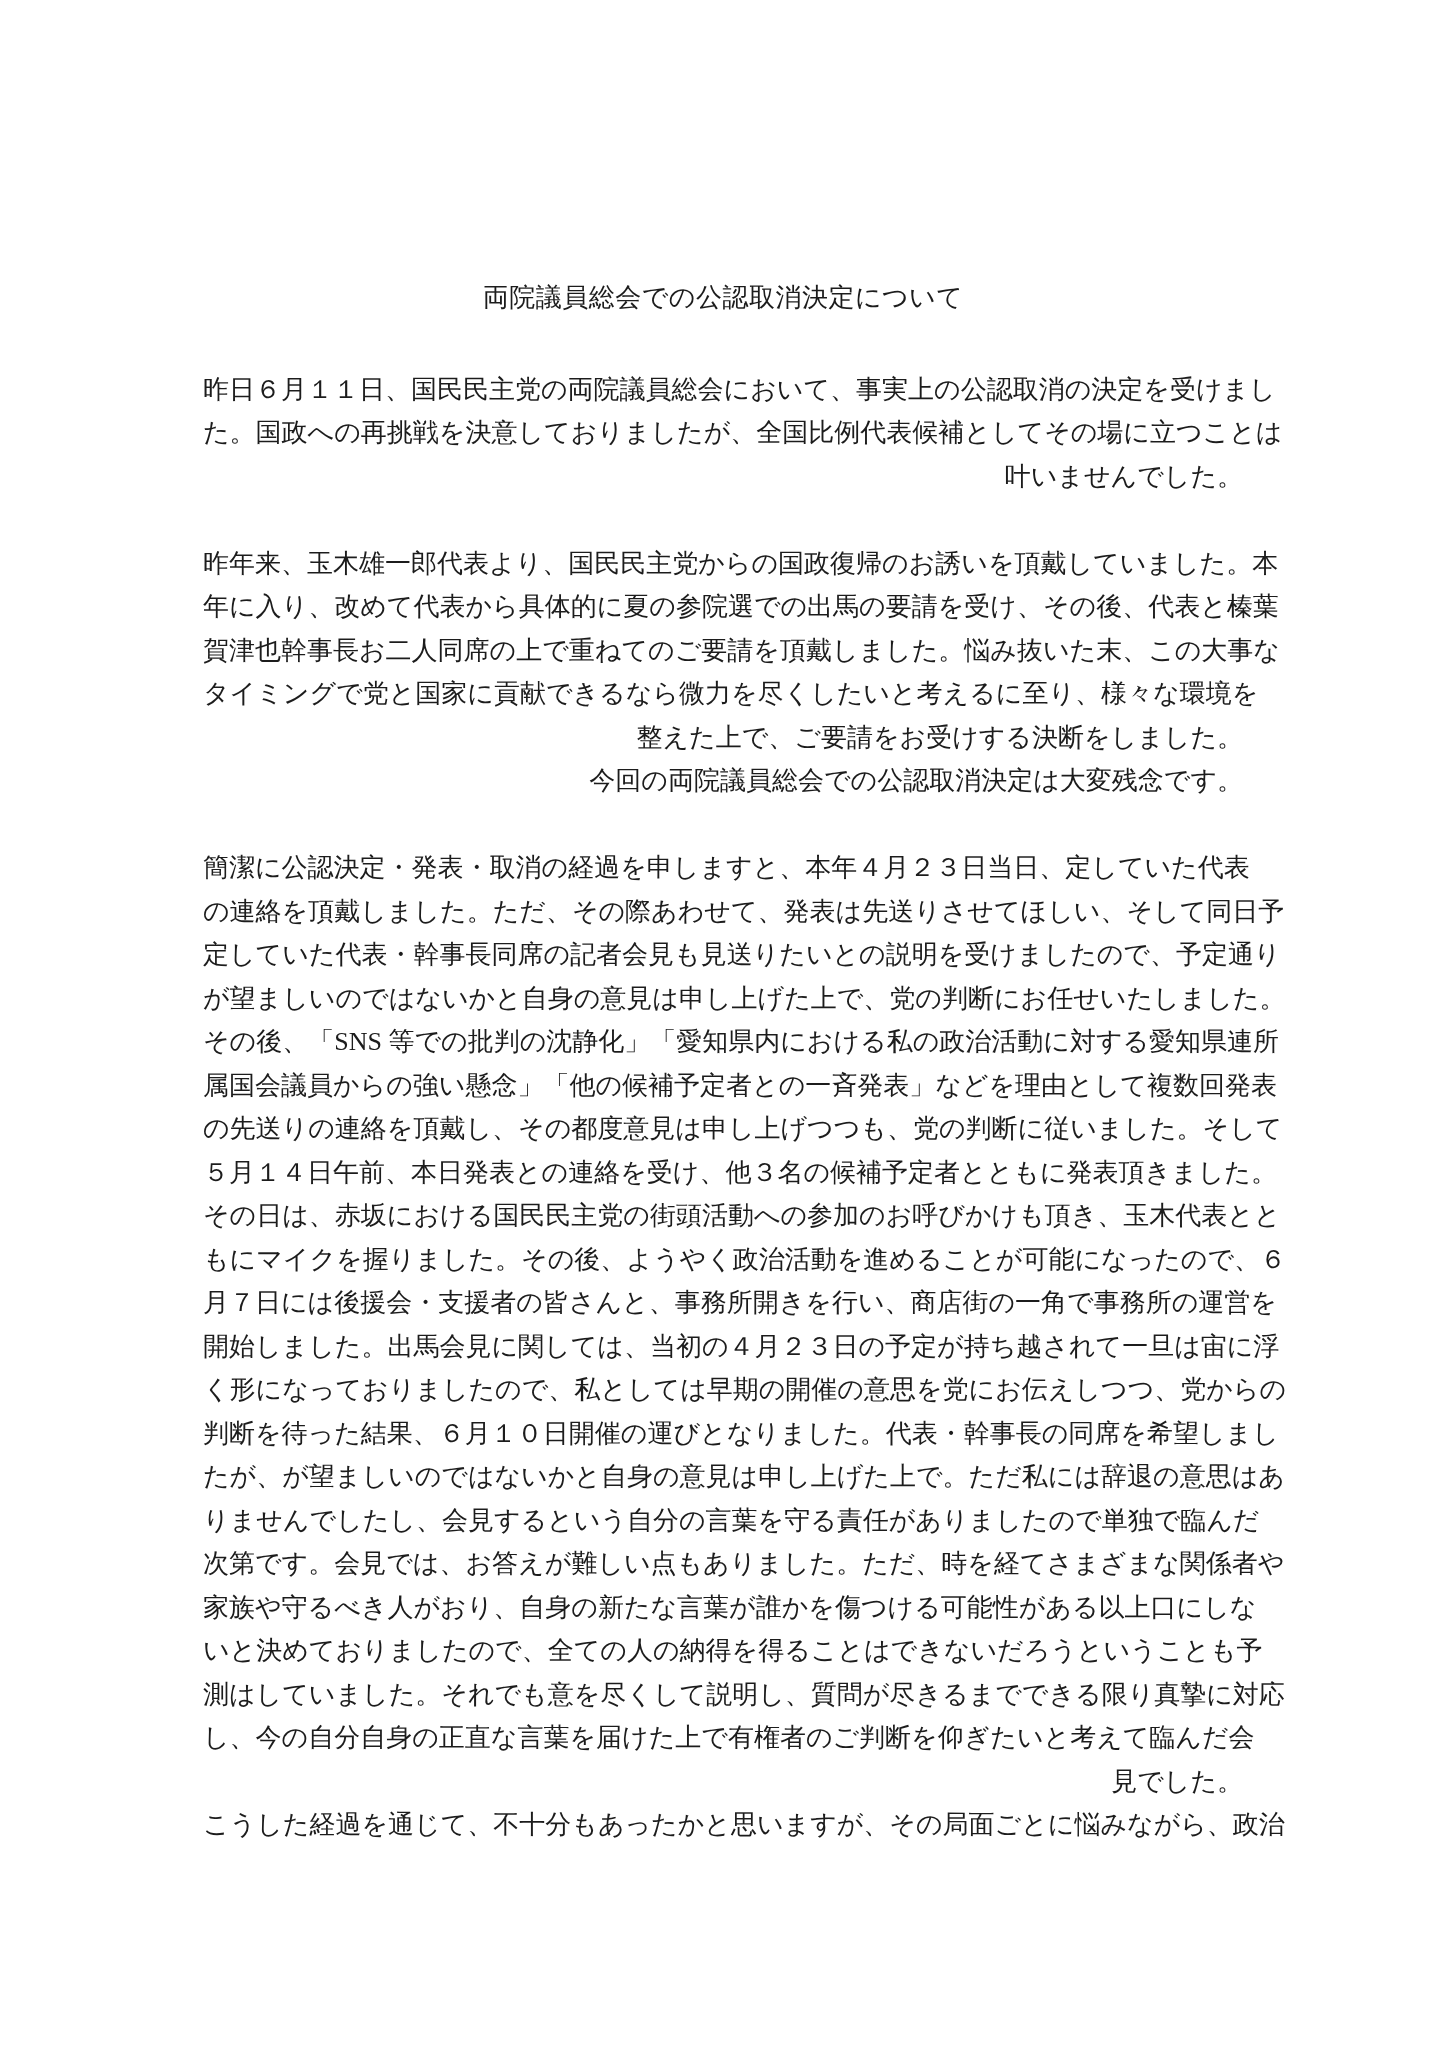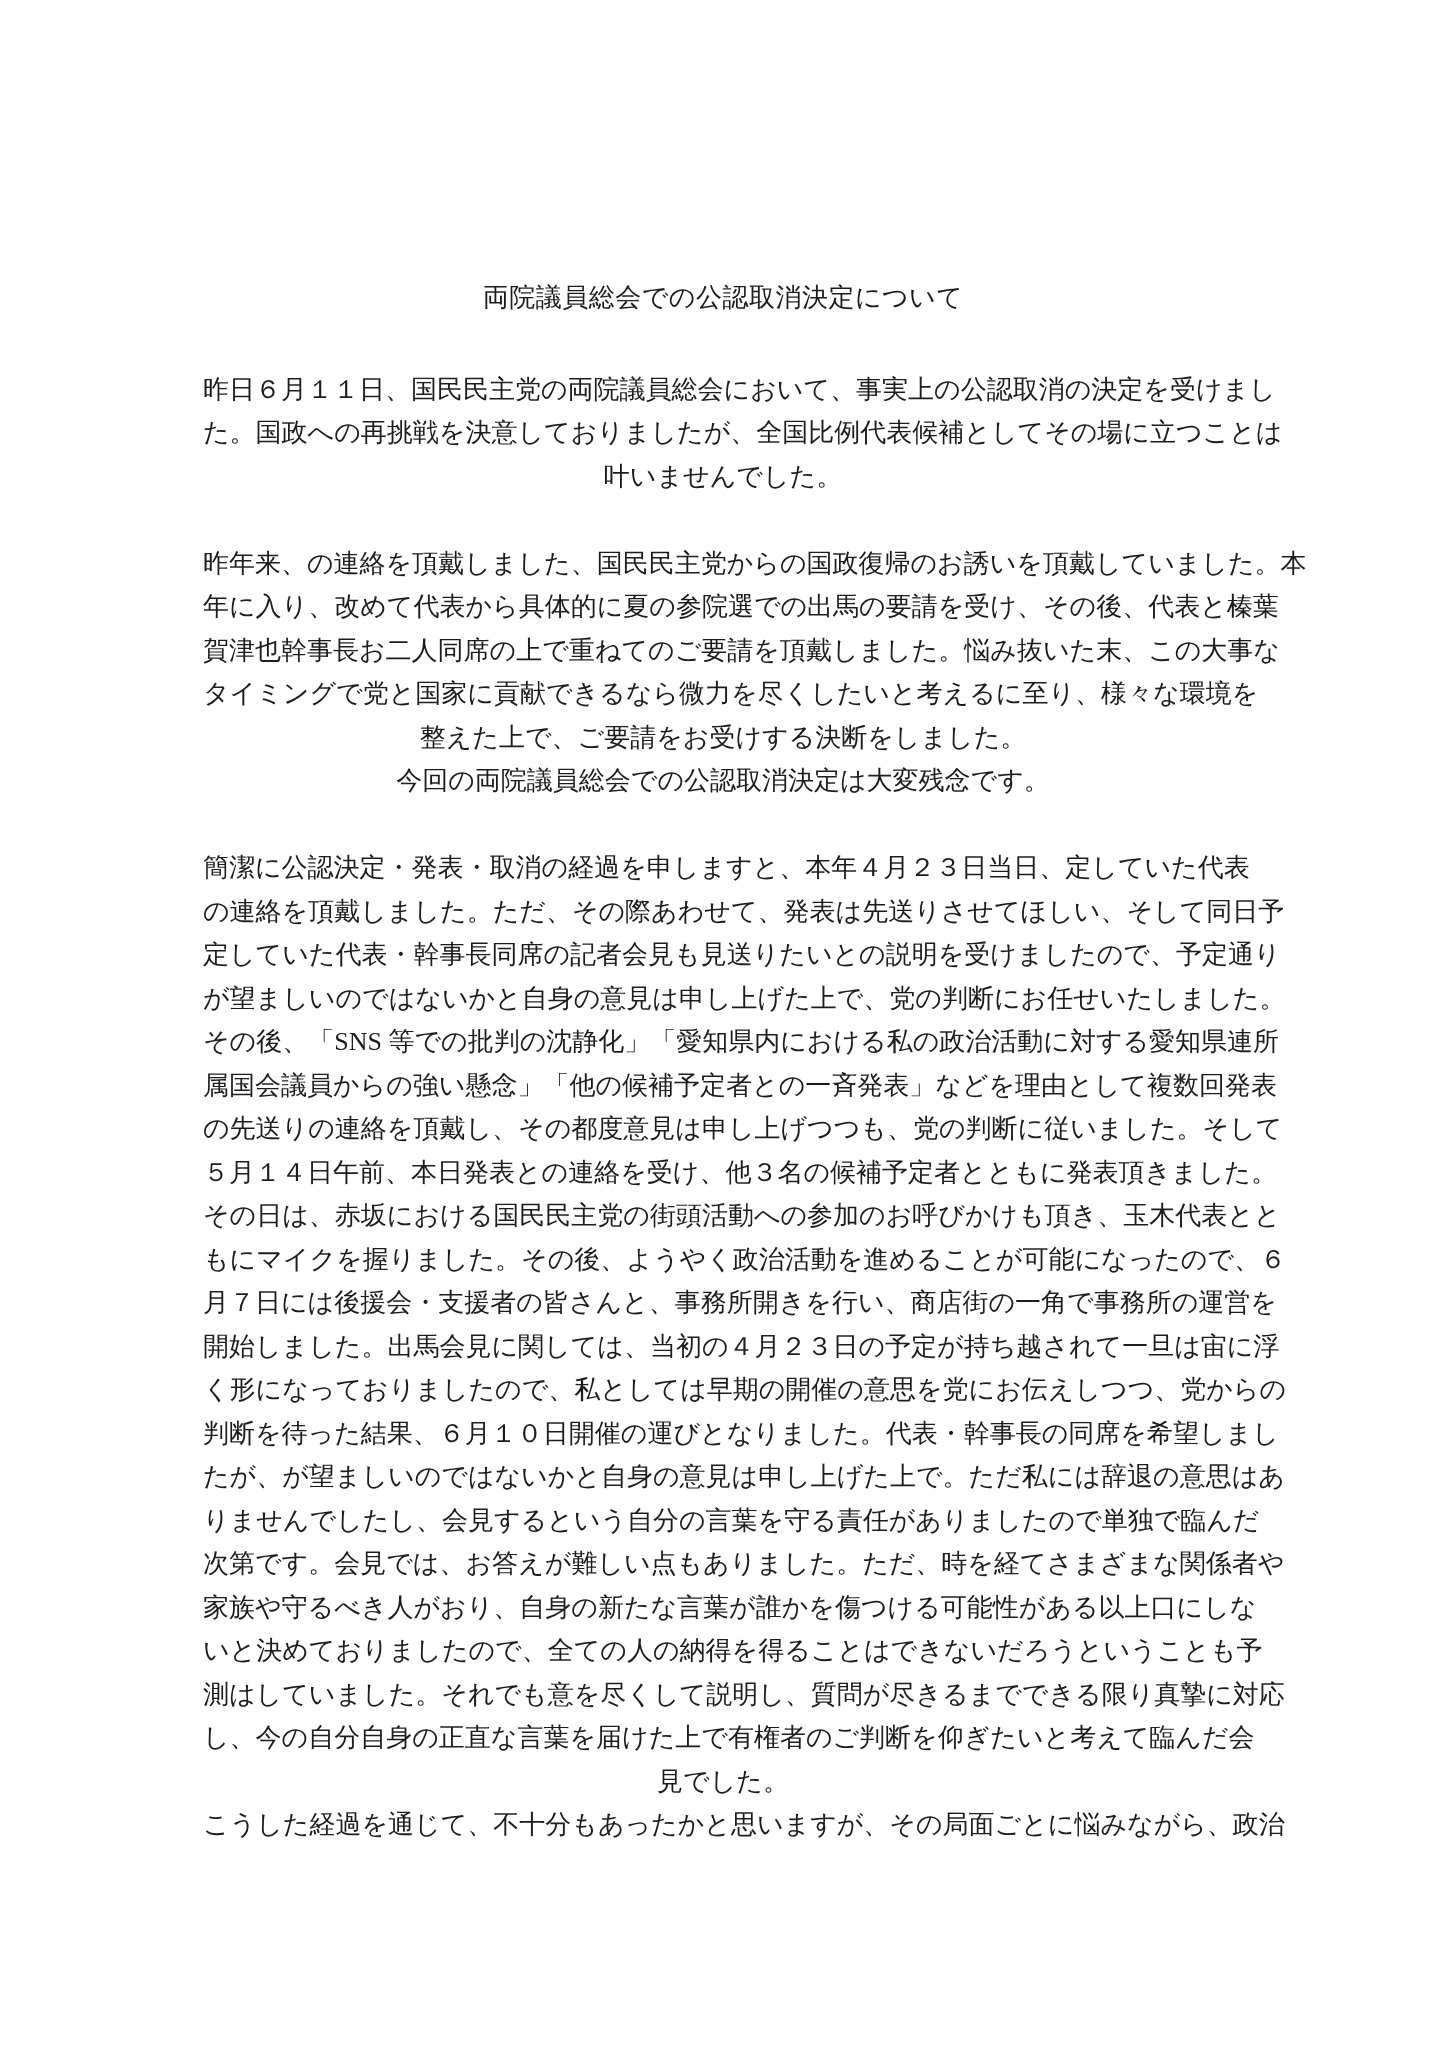"昨日６月１１日、国民民主党の両院議員総会において、事実上の公認取消の決定を受けま" .line { text-align: center -> right }
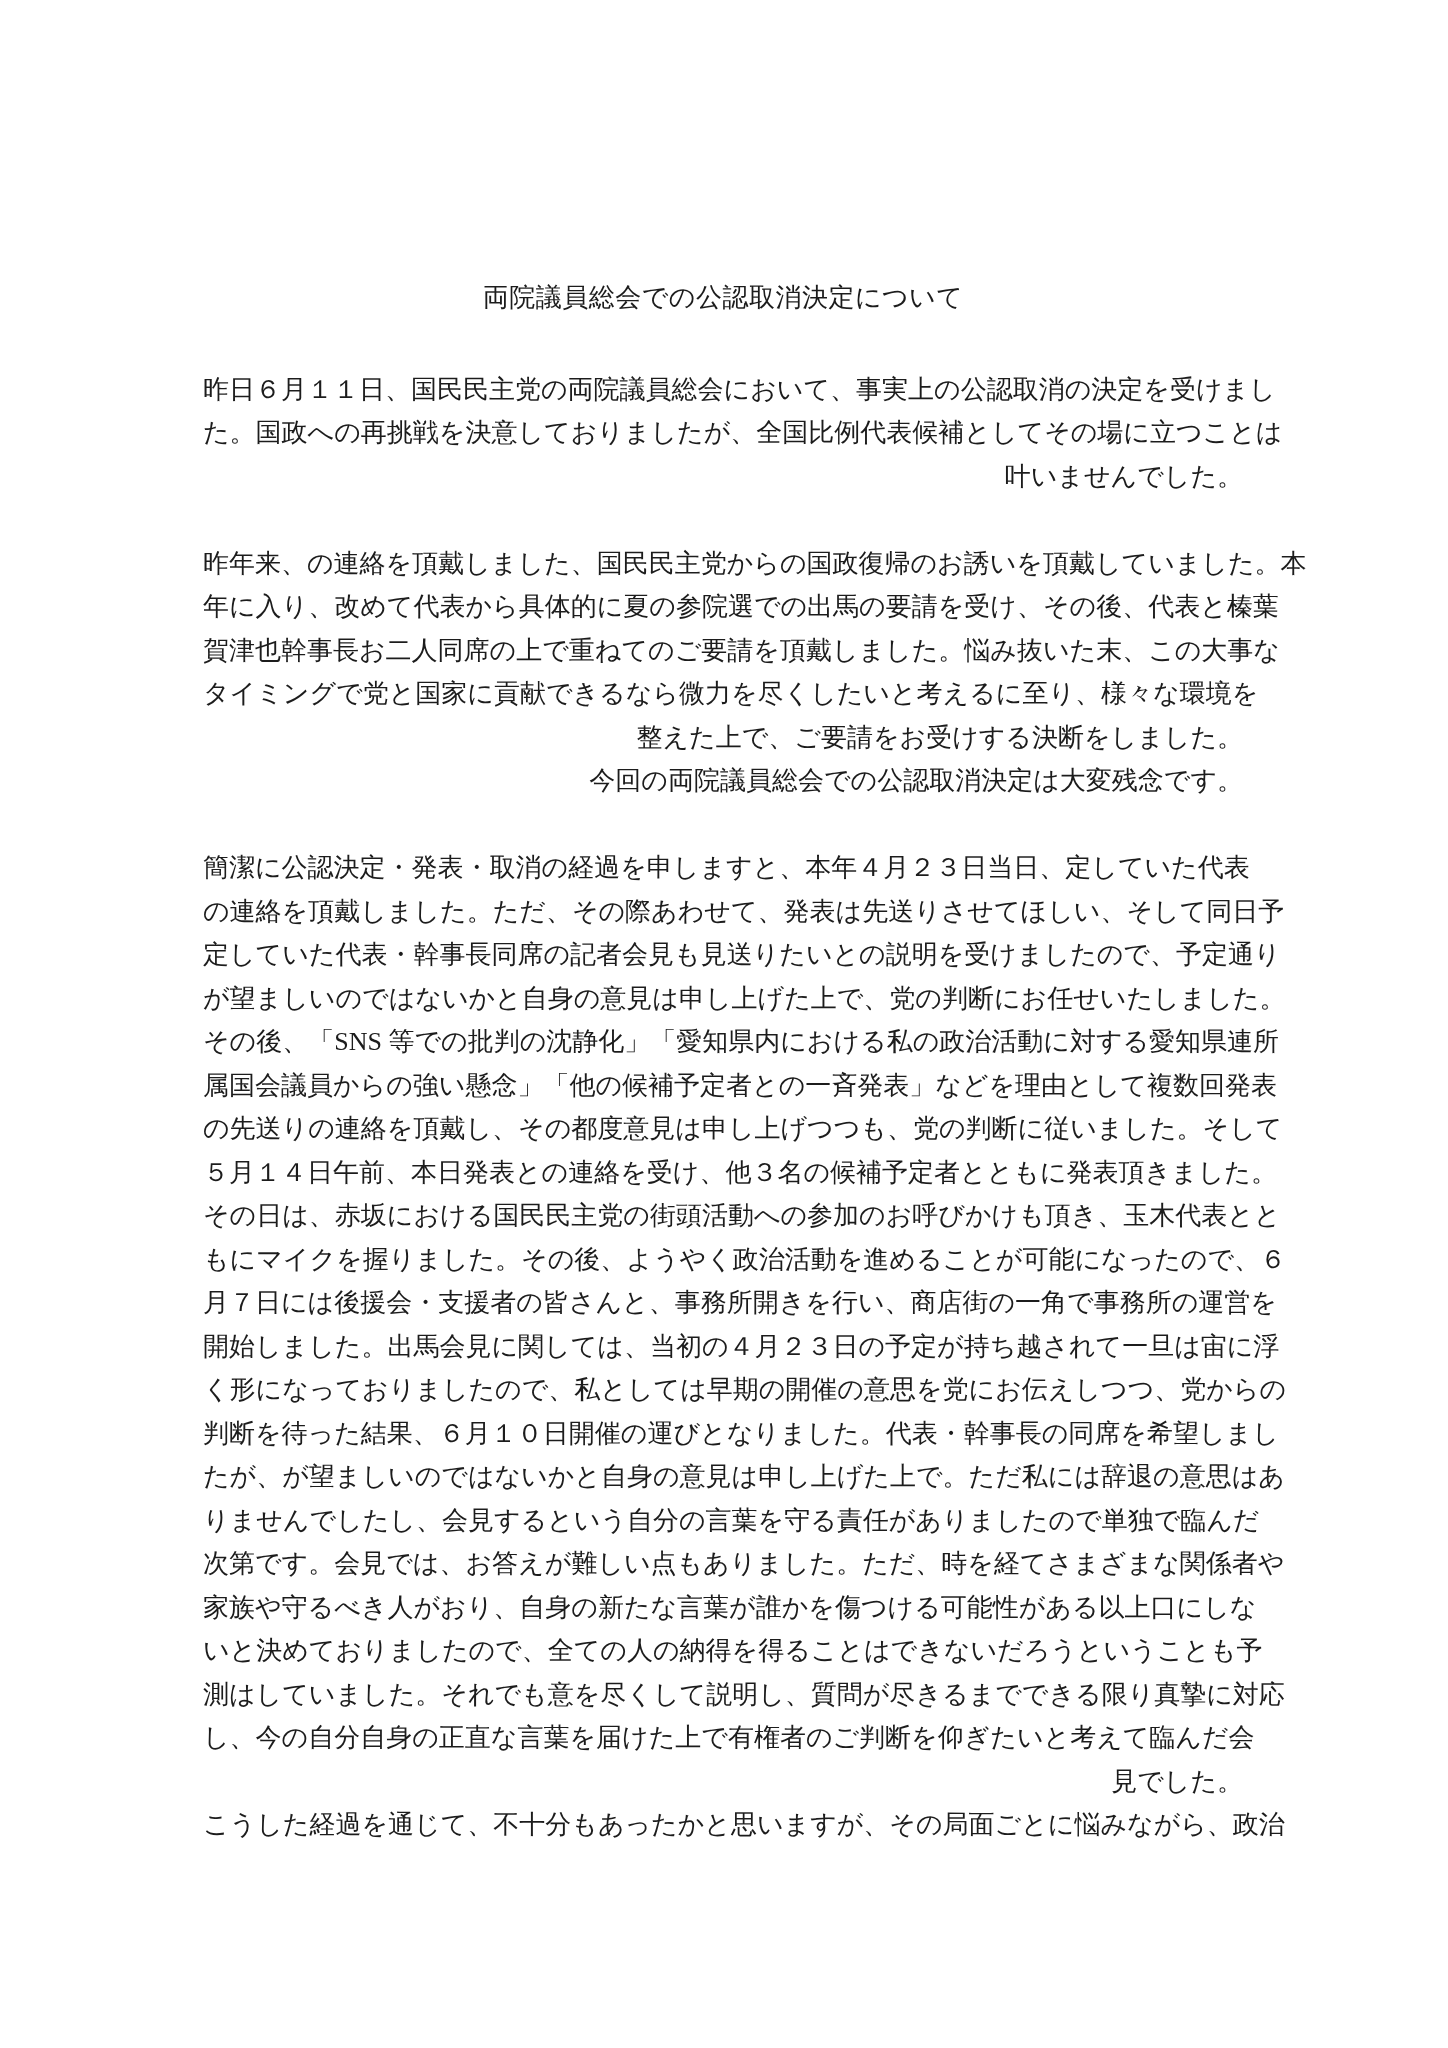"昨年来、の連絡を頂戴しました、国民民主党からの国政復帰のお誘いを頂戴していました" div.line { text: の連絡を頂戴しました -> 玉木雄一郎代表より }
